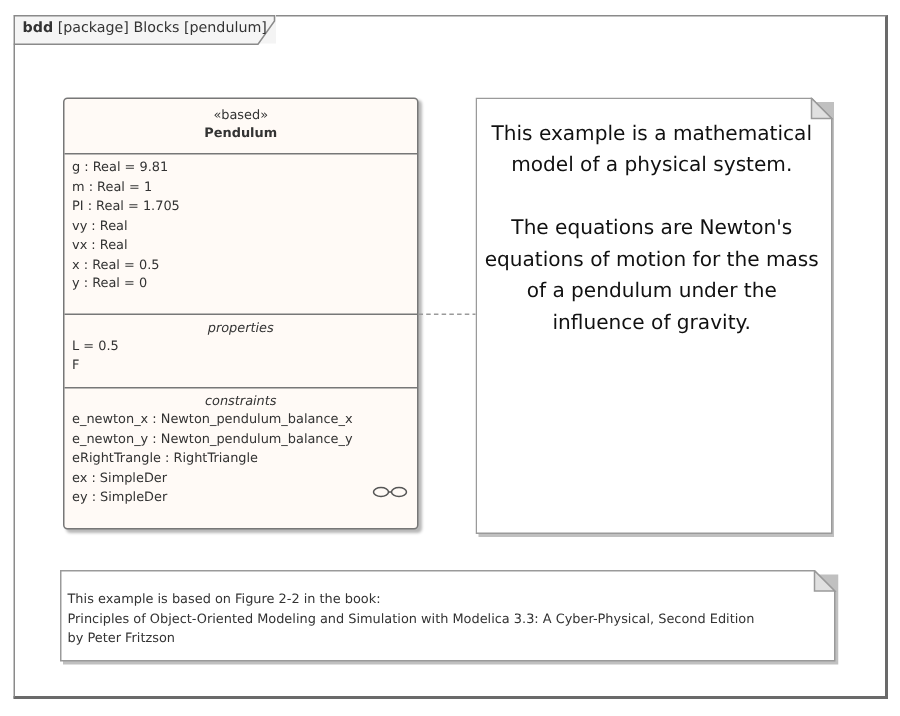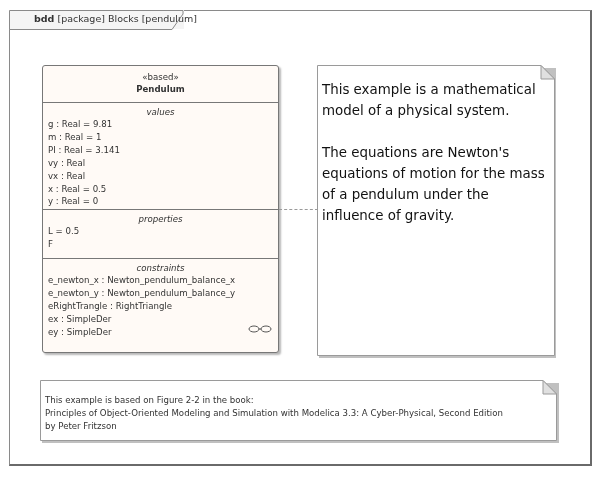"bdd" .frame-tab-text b { margin-left: 19px -> none }
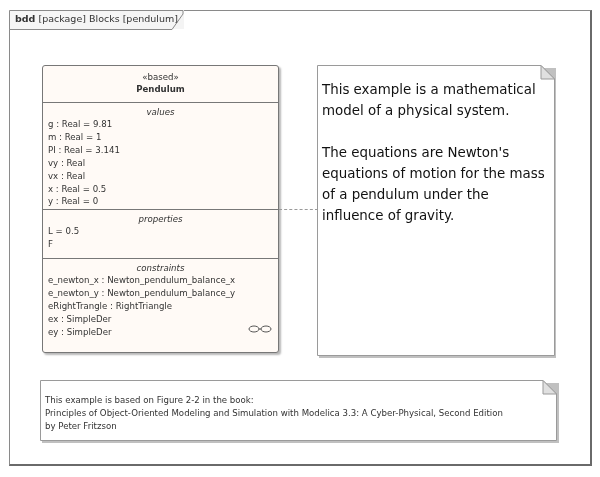"This example is a mathematical" .note1 .note-text { text-align: none -> center }
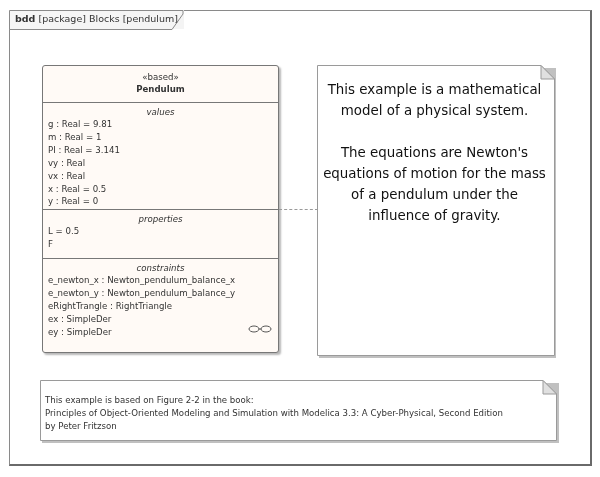"values" div.comp-title { html: <div>values</div> -> none }
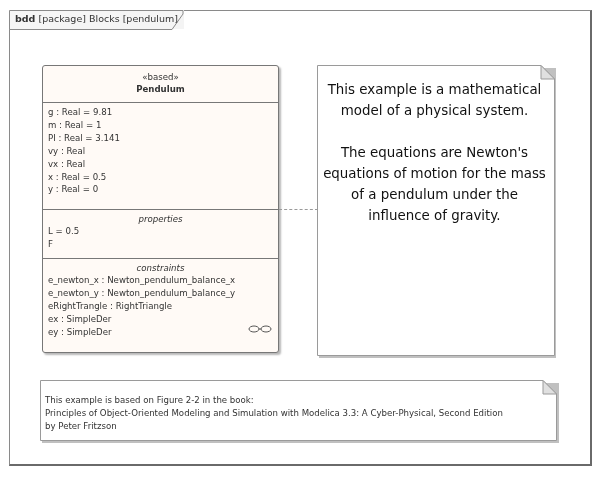"PI : Real = 3.141" div.row { text: 3.141 -> 1.705 }
